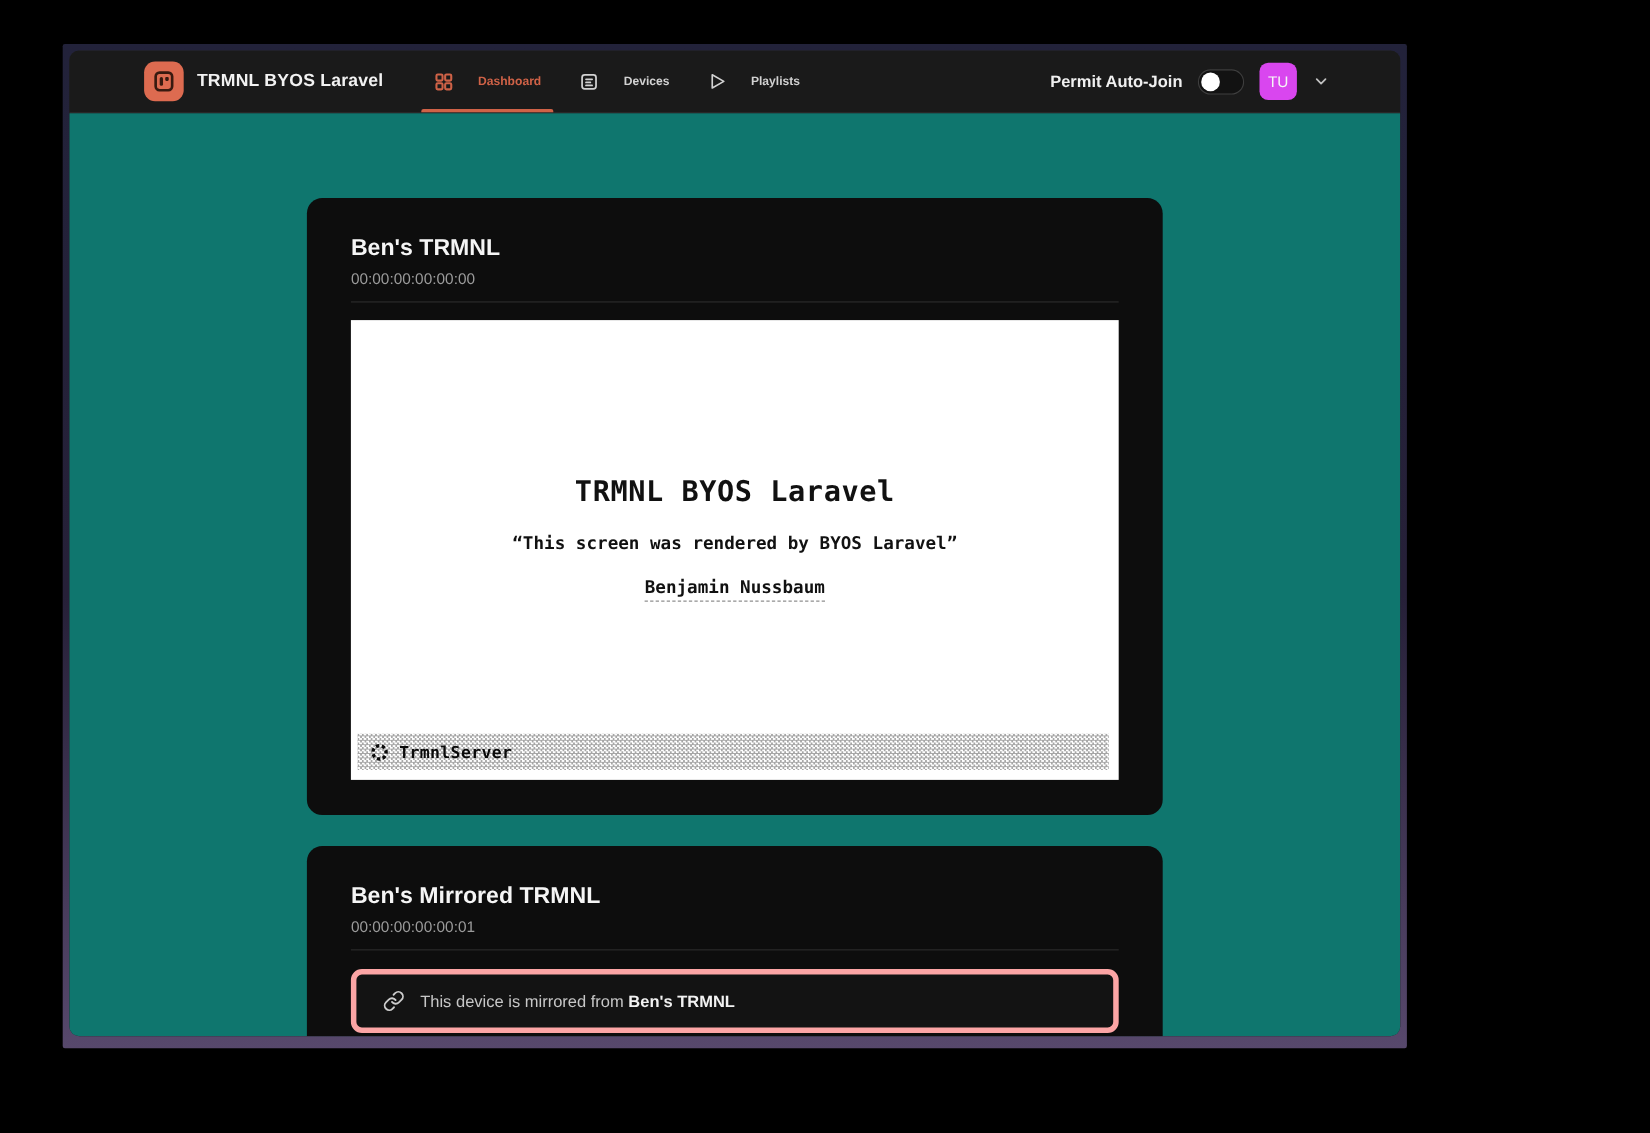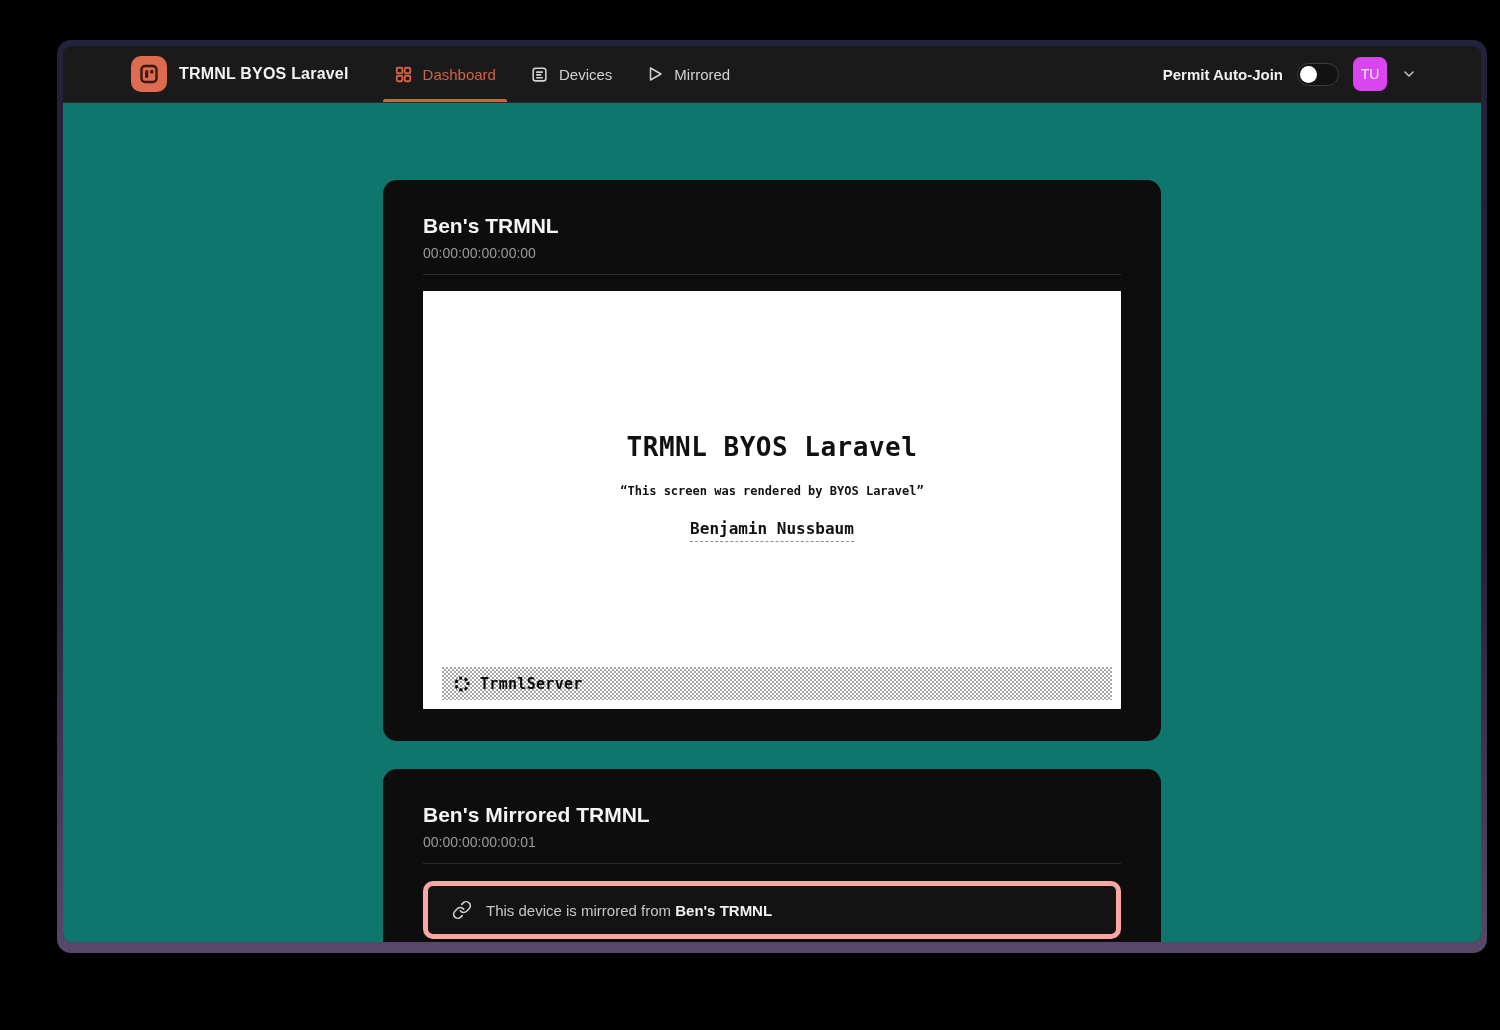"TRMNL BYOS Laravel" .window { border-radius: 14px -> 2px; width: 1430px -> 1222px }
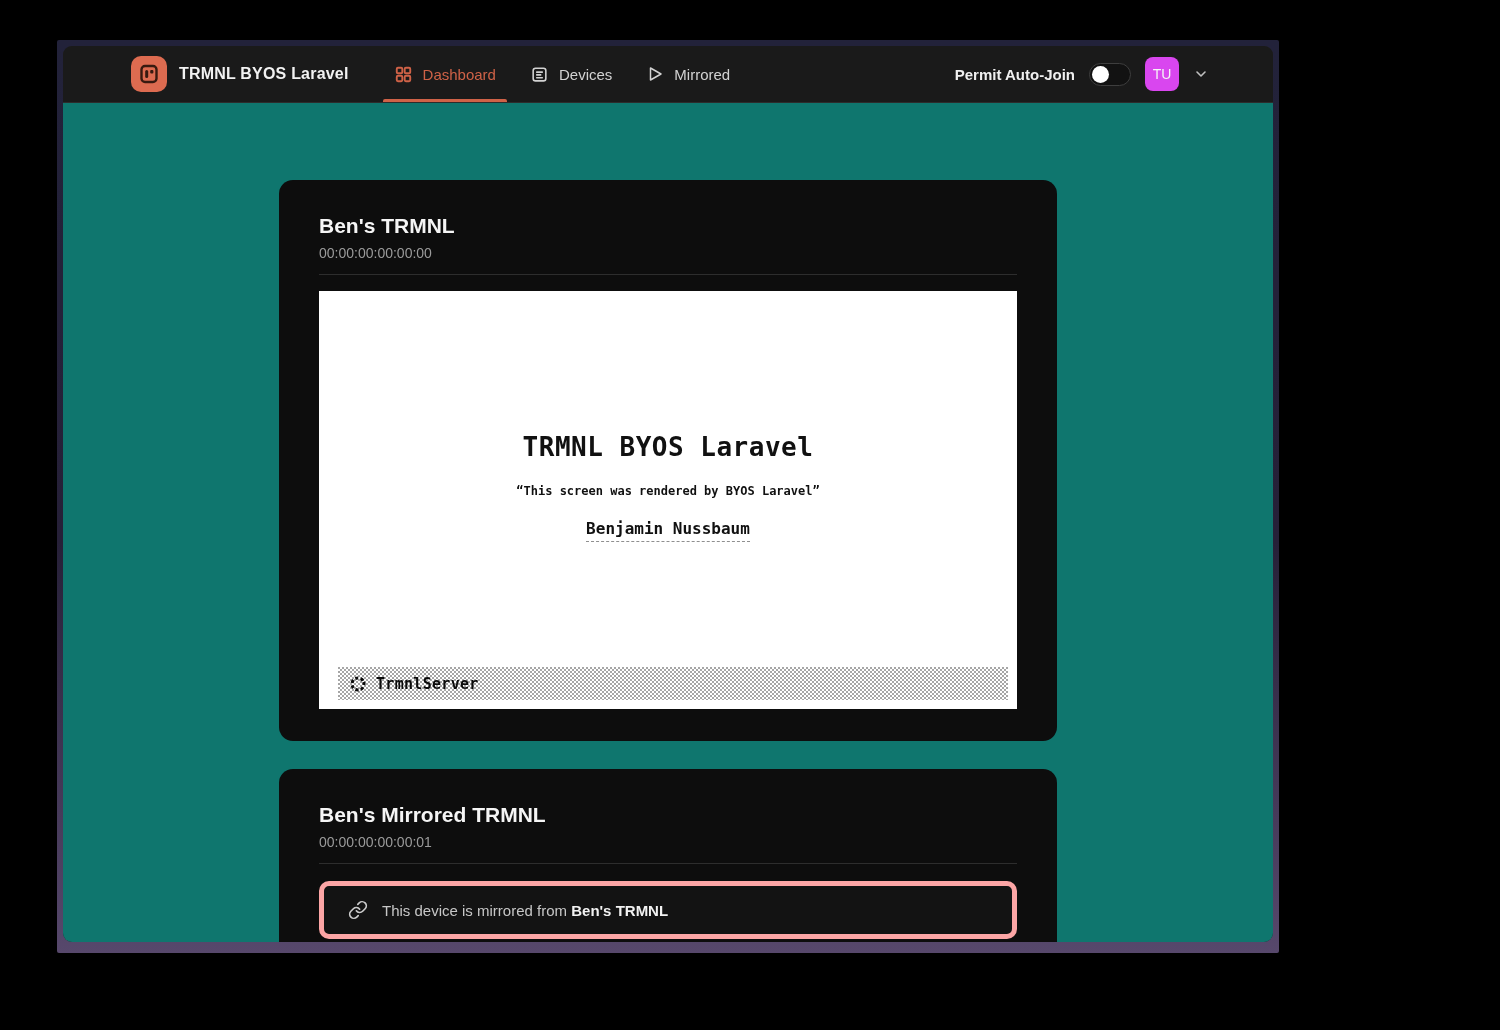"Dashboard" .nav-tab { font-size: 15px -> 11px; font-weight: 400 -> 700; gap: 10px -> 22px }
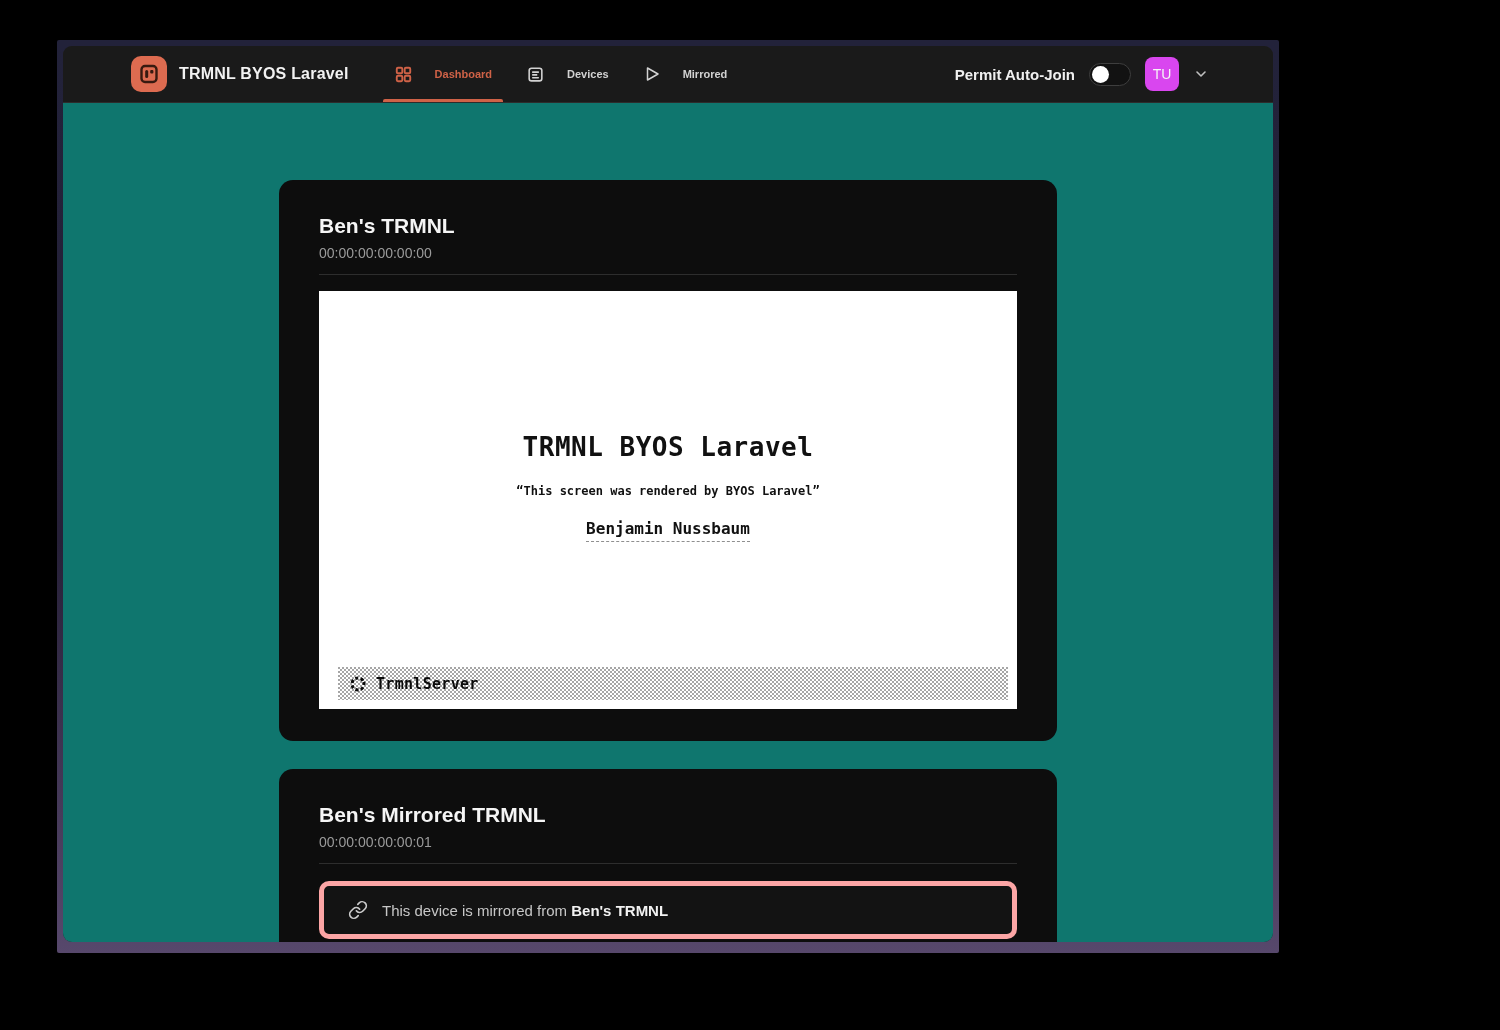"Mirrored" span.tab-label { text: Mirrored -> Playlists }
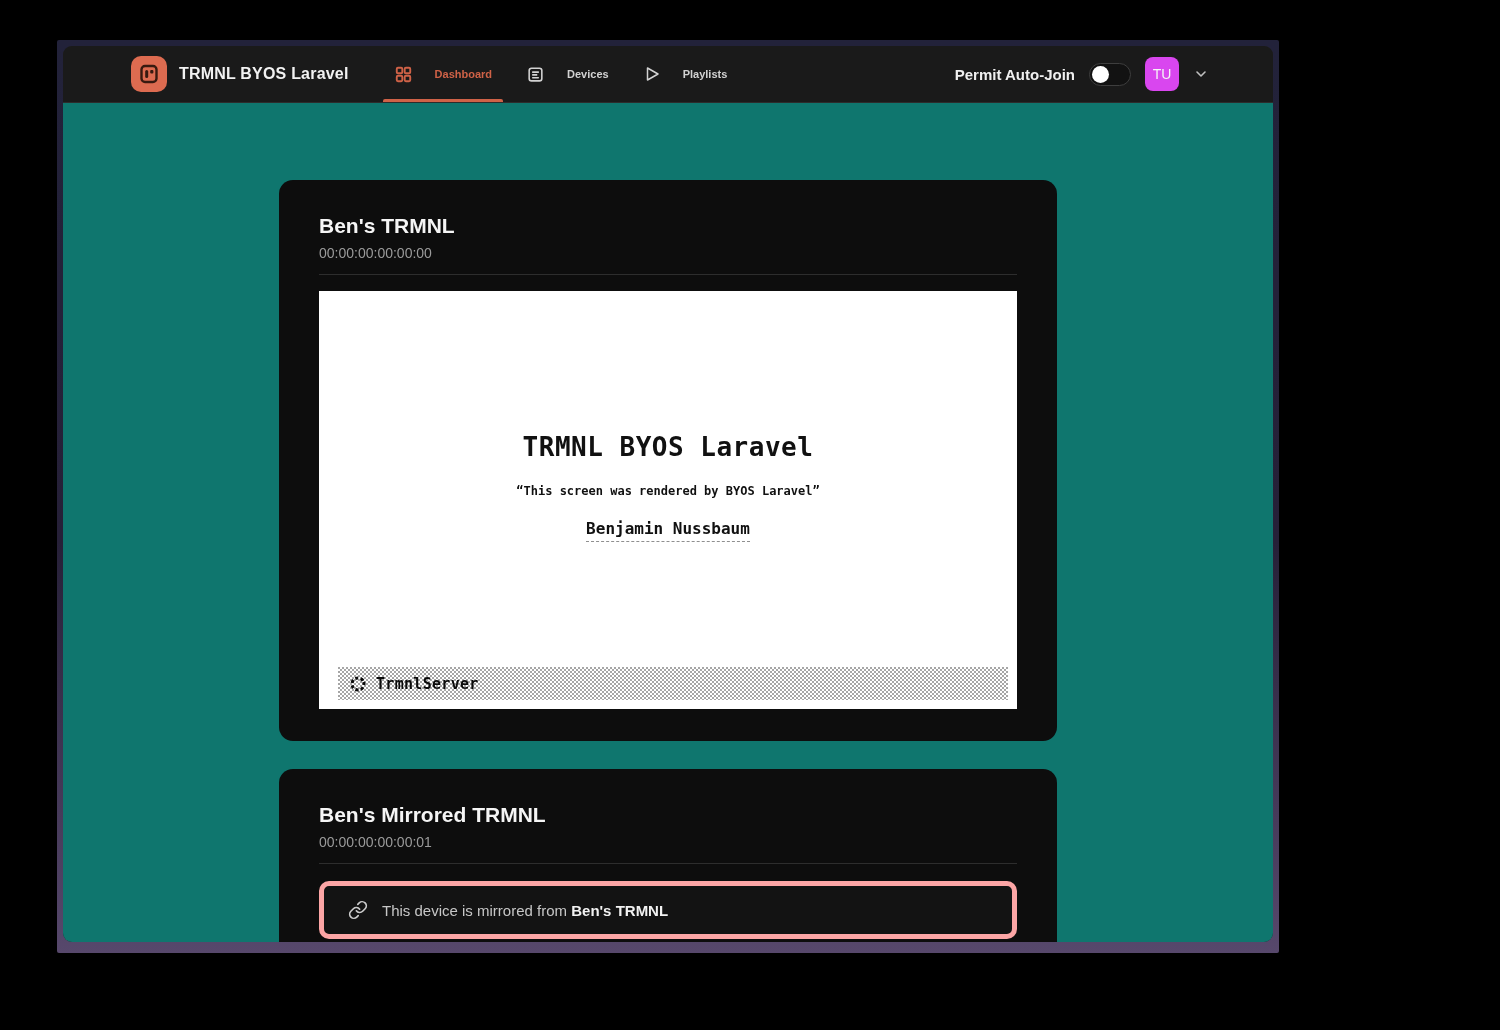"“This screen was rendered by" .screen-quote { font-size: 12px -> 16px }
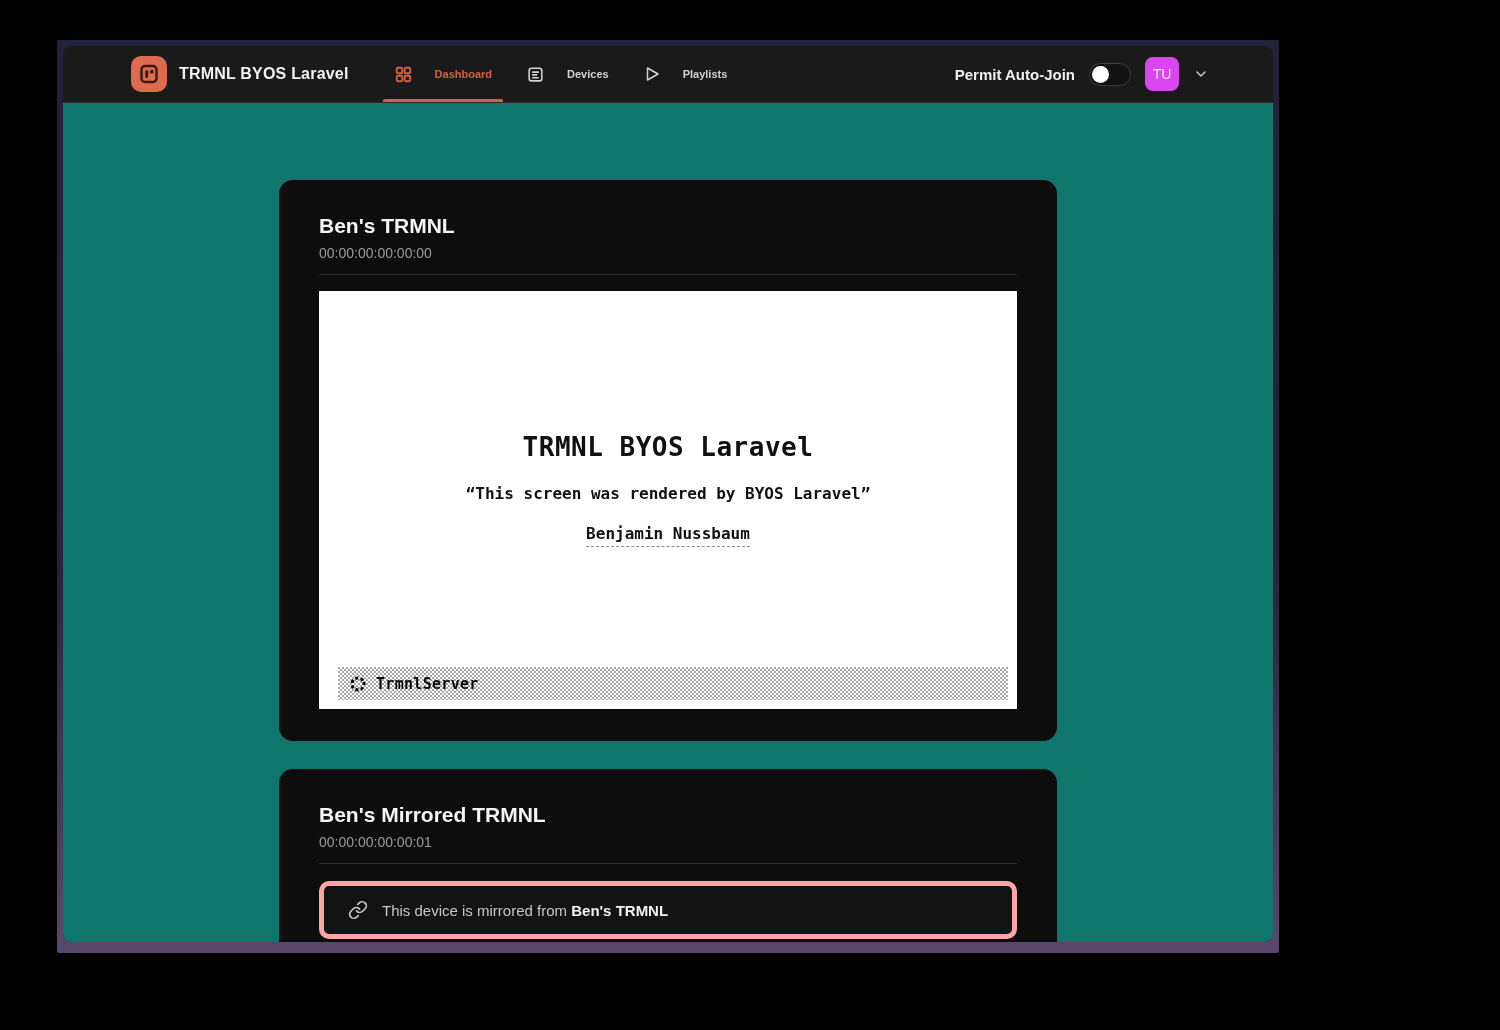"TrmnlServer" .screen-badge { left: 19px -> 6px }
